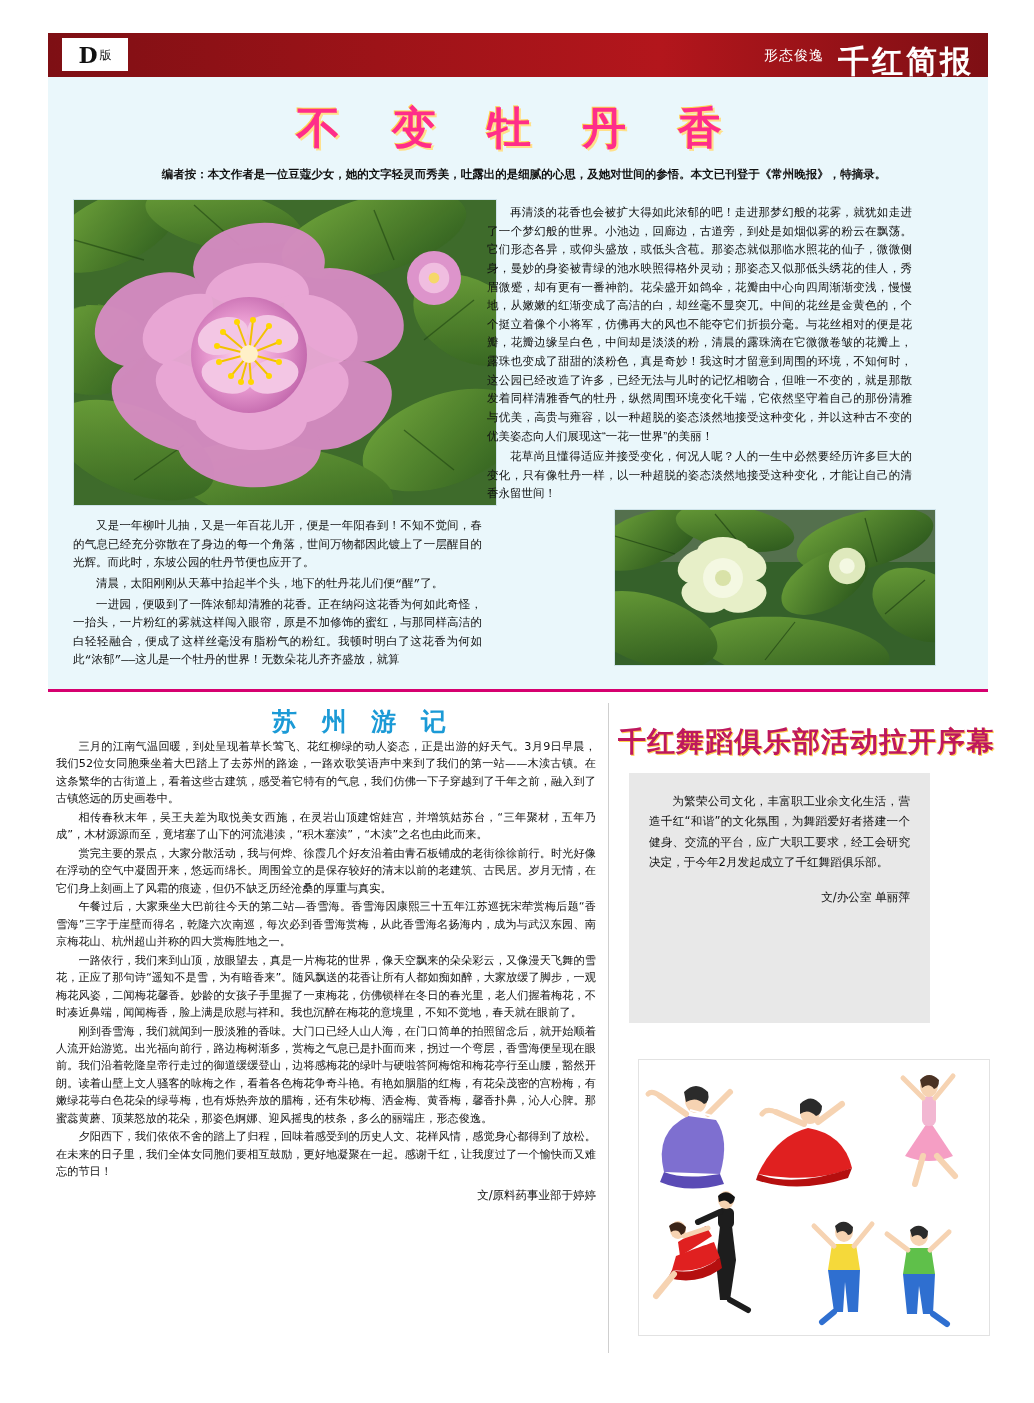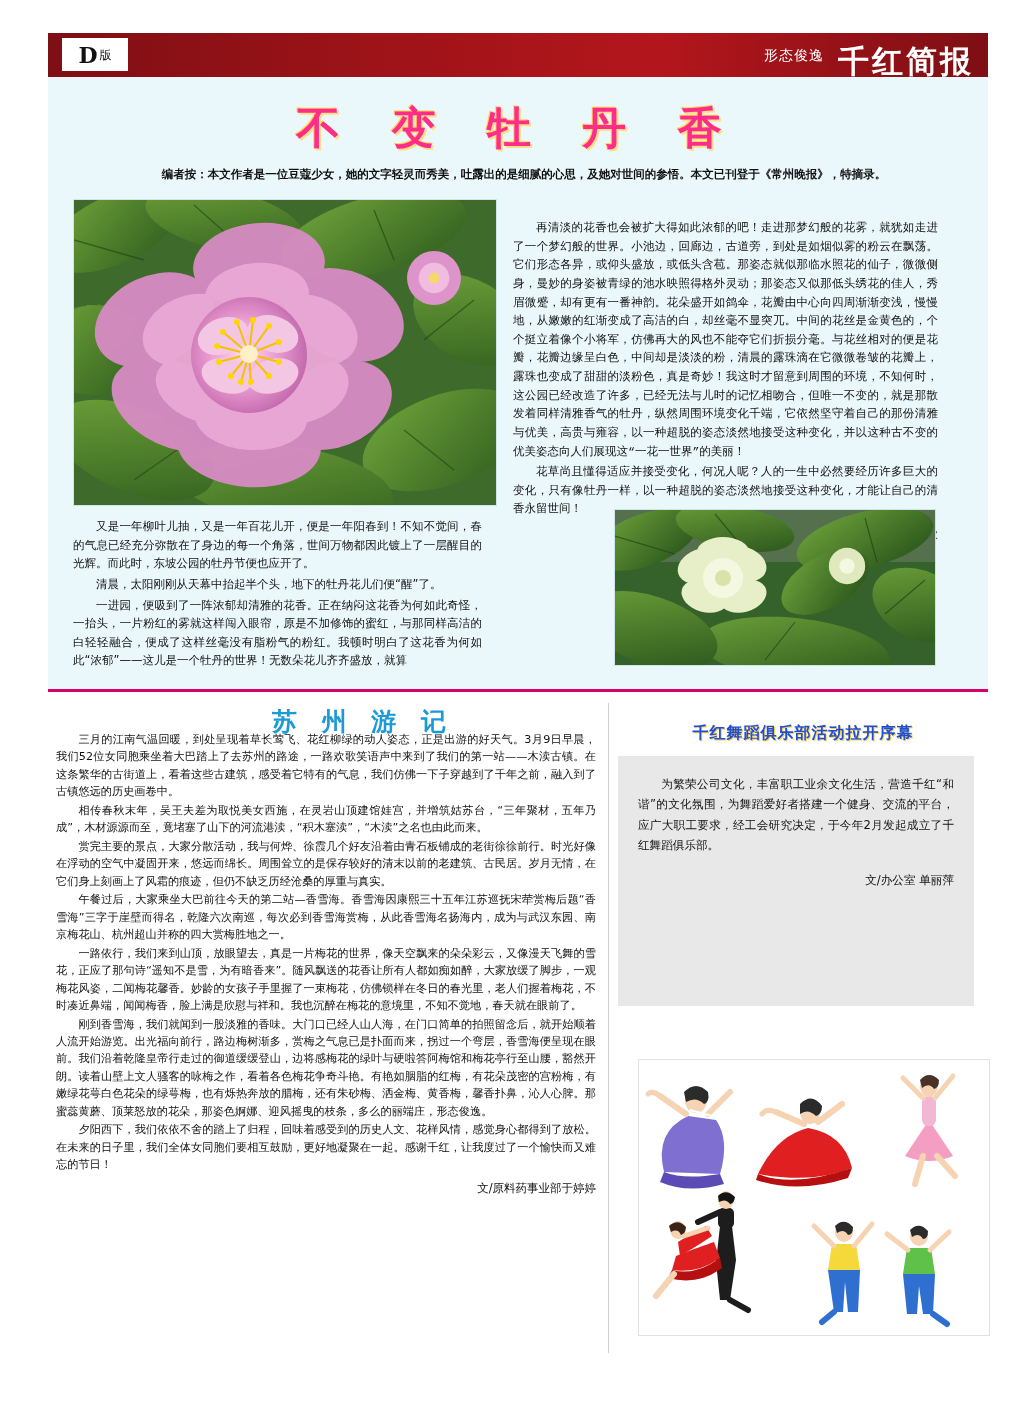"再清淡的花香也会被扩大得如此浓郁的吧！走进那梦幻般的花雾，就犹如走进了一个梦幻般" .col-right-top { font-family: Liberation Mono, monospace -> Liberation Sans, sans-serif; left: 465px -> 439px; margin-top: 16px -> none }
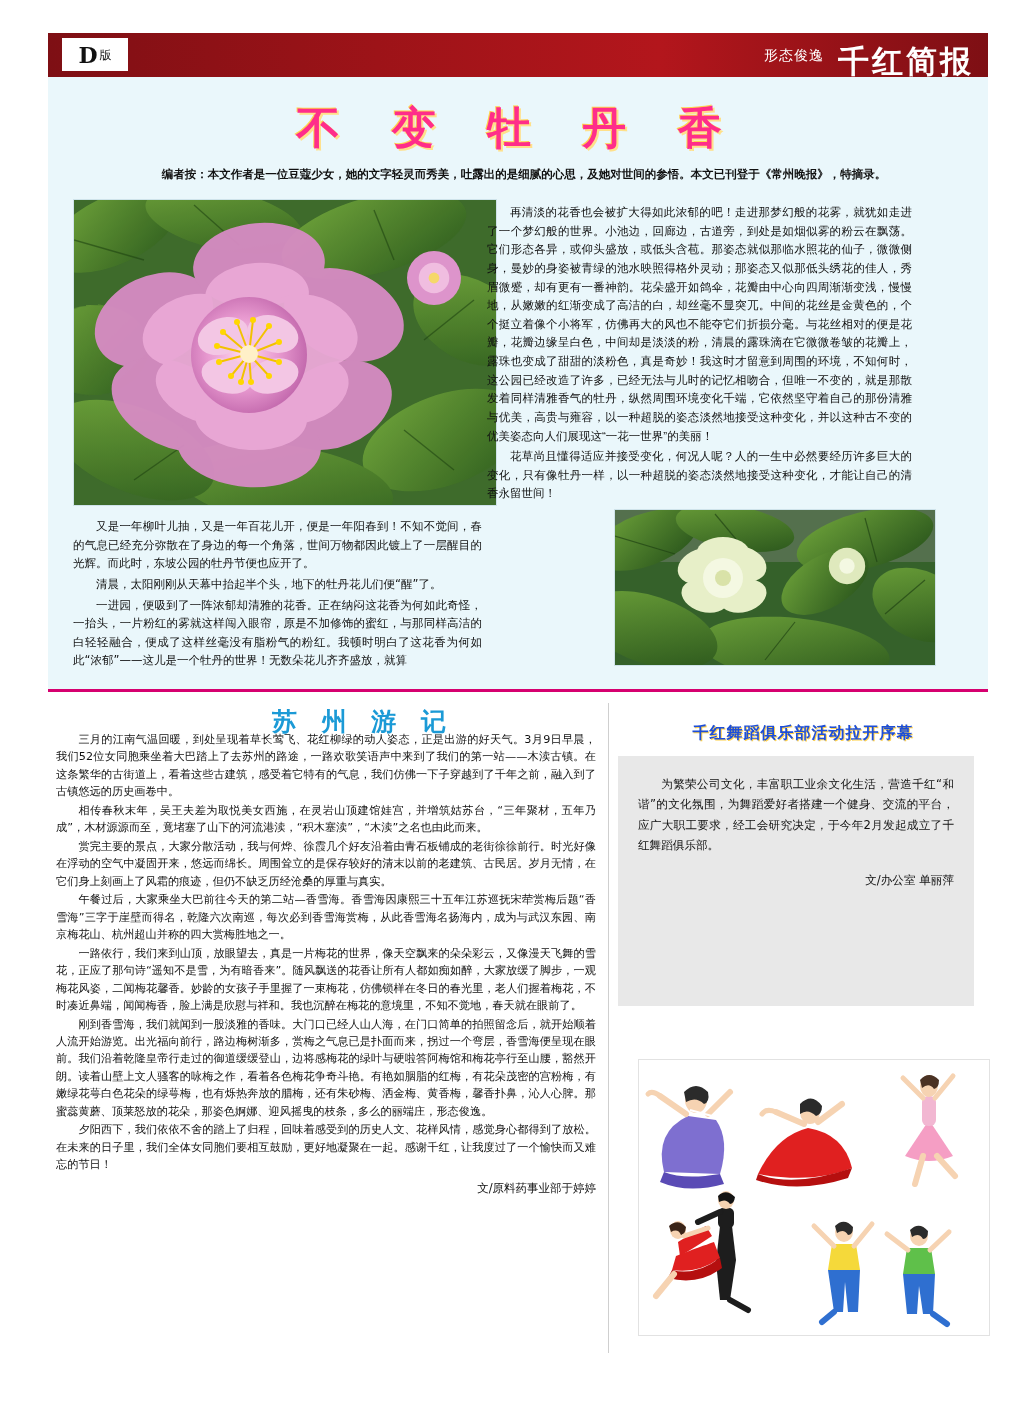"又是一年柳叶儿抽，又是一年百花儿开，便是一年阳春到！不知不觉间，春的气息已经充分" .col-left-bottom p { font-family: none -> Liberation Mono, monospace }
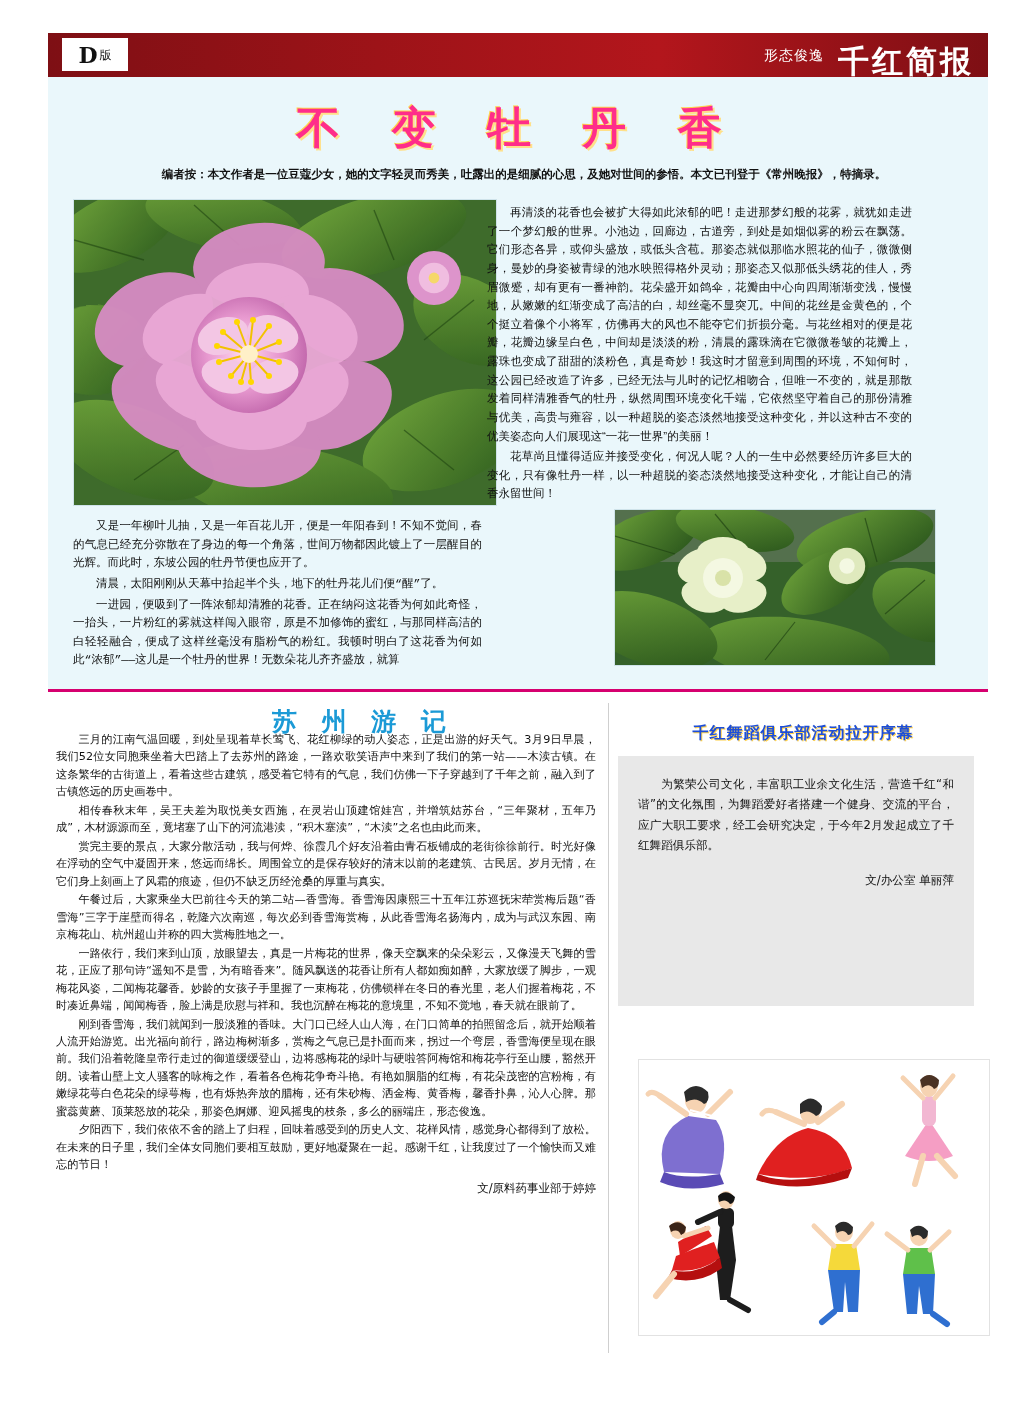"三月的江南气温回暖，到处呈现着草长莺飞、花红柳绿的动人姿态，正是出游的好天气。3" .art2-body { top: 36px -> 43px }
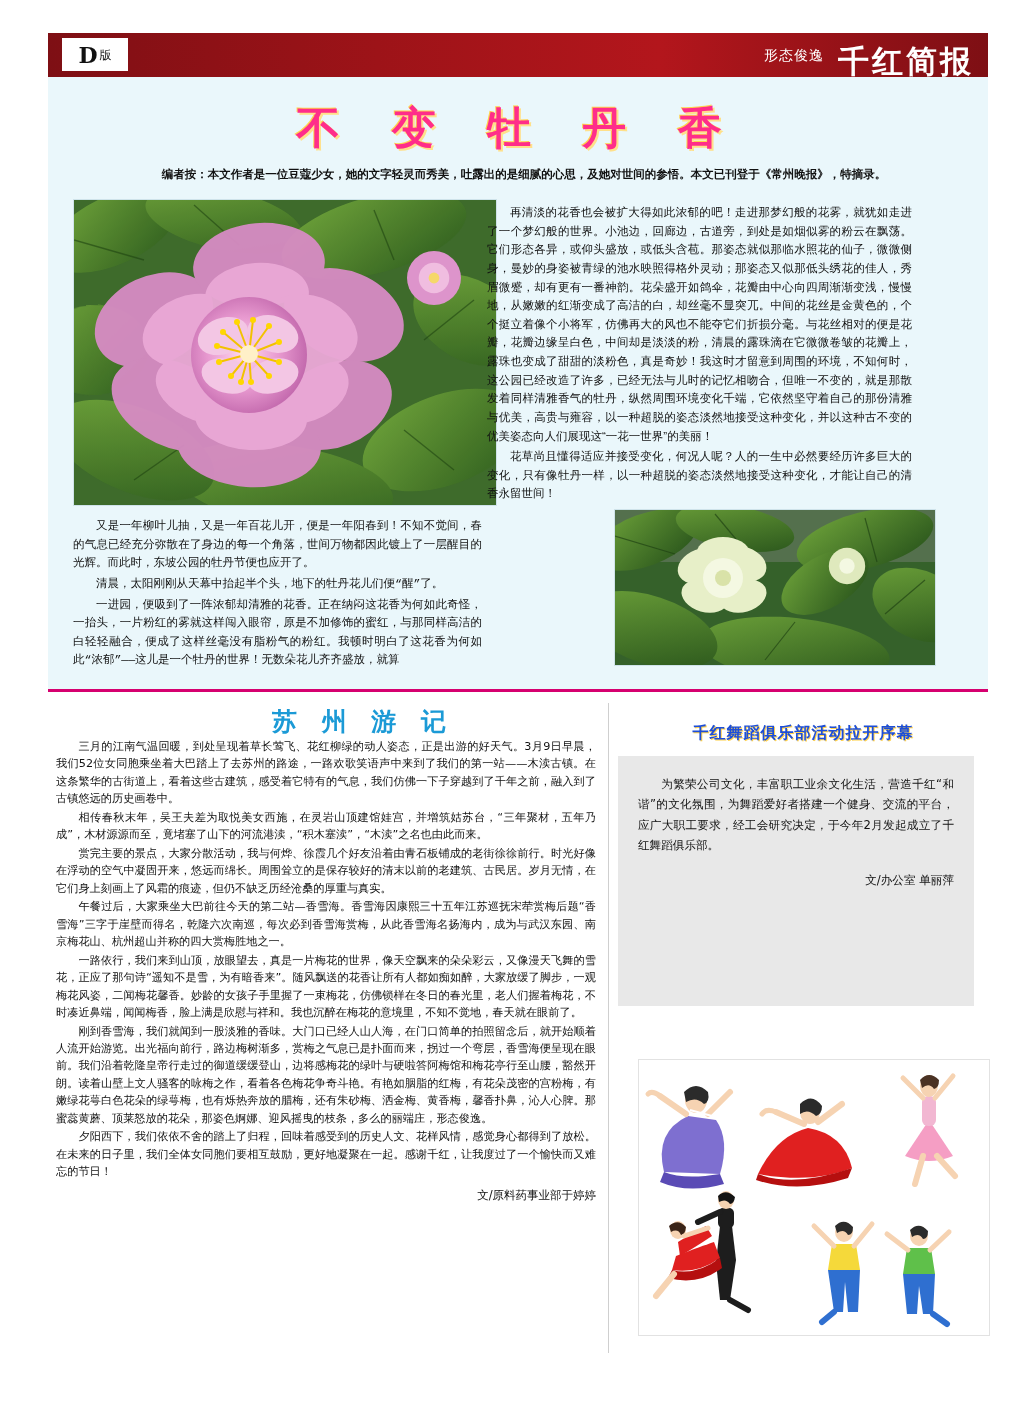"千红舞蹈俱乐部活动拉开序幕" .club-title { color: #1d4ed8 -> #be185d; font-size: 16px -> 28px }
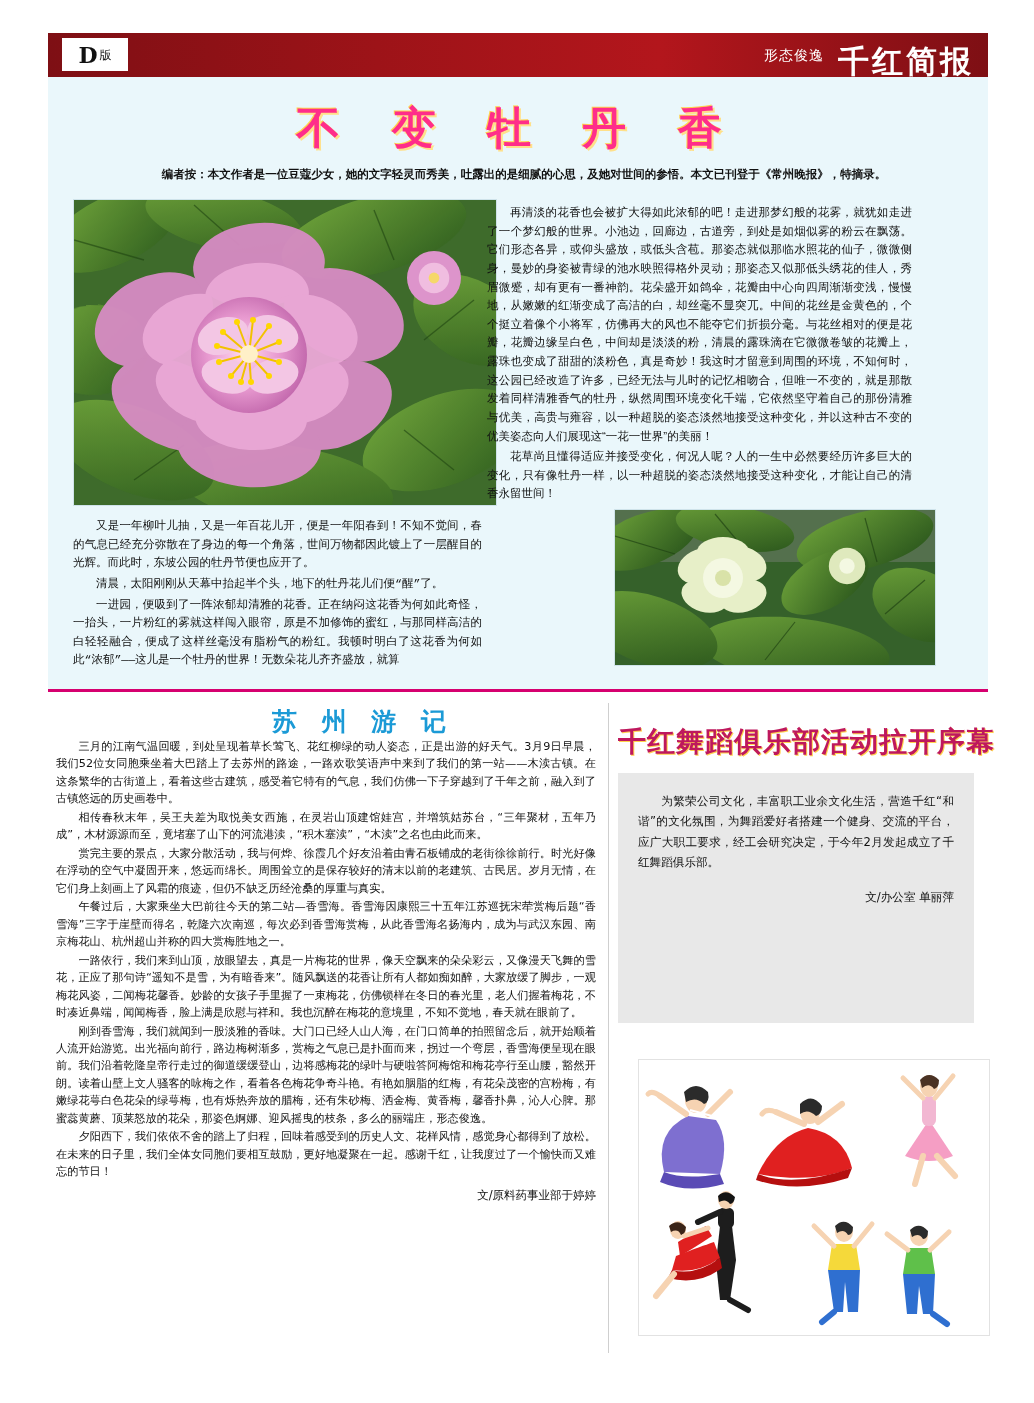"为繁荣公司文化，丰富职工业余文化生活，营造千红“和谐”的文化氛围，为舞蹈爱好者搭" .club-box { margin-left: none -> 11px; width: 356px -> 301px }
